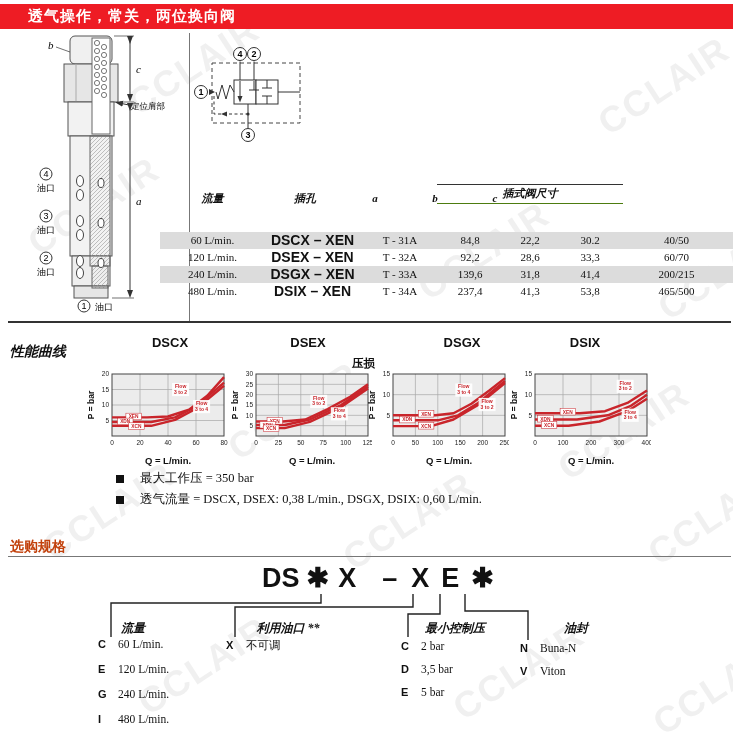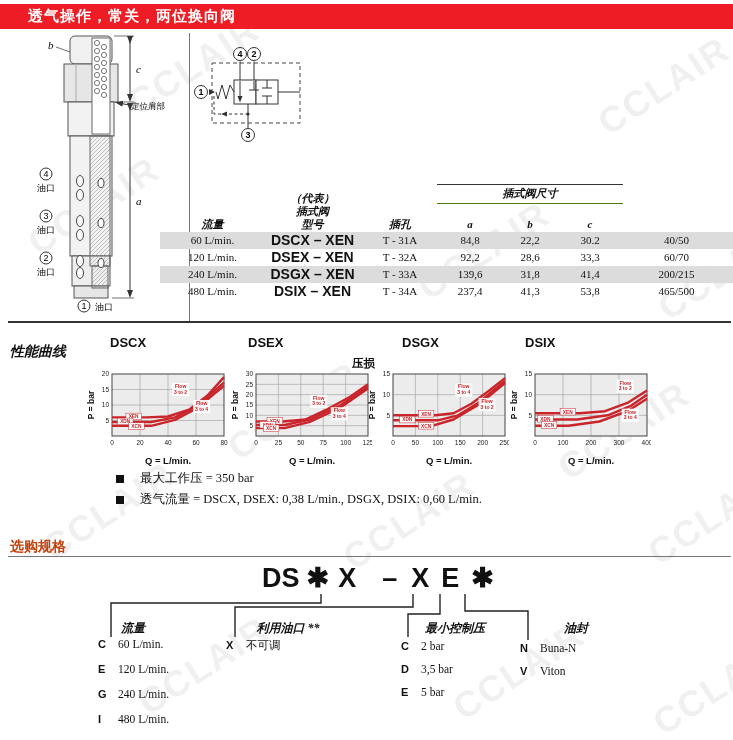"（代表）" div.c2 { html: <div>（代表） 插式阀 型号</div> -> none }
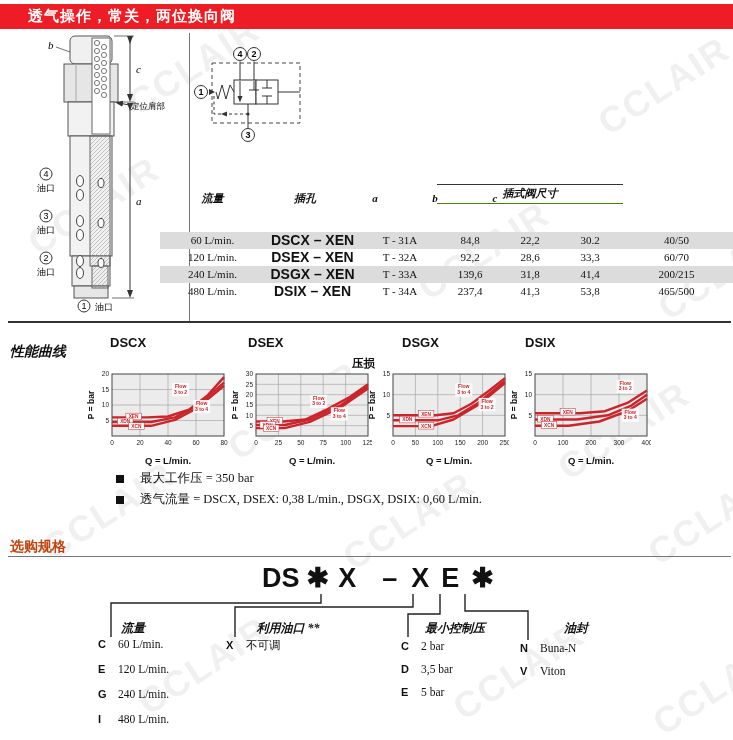"DSCX" .chart-title { text-align: left -> center }
